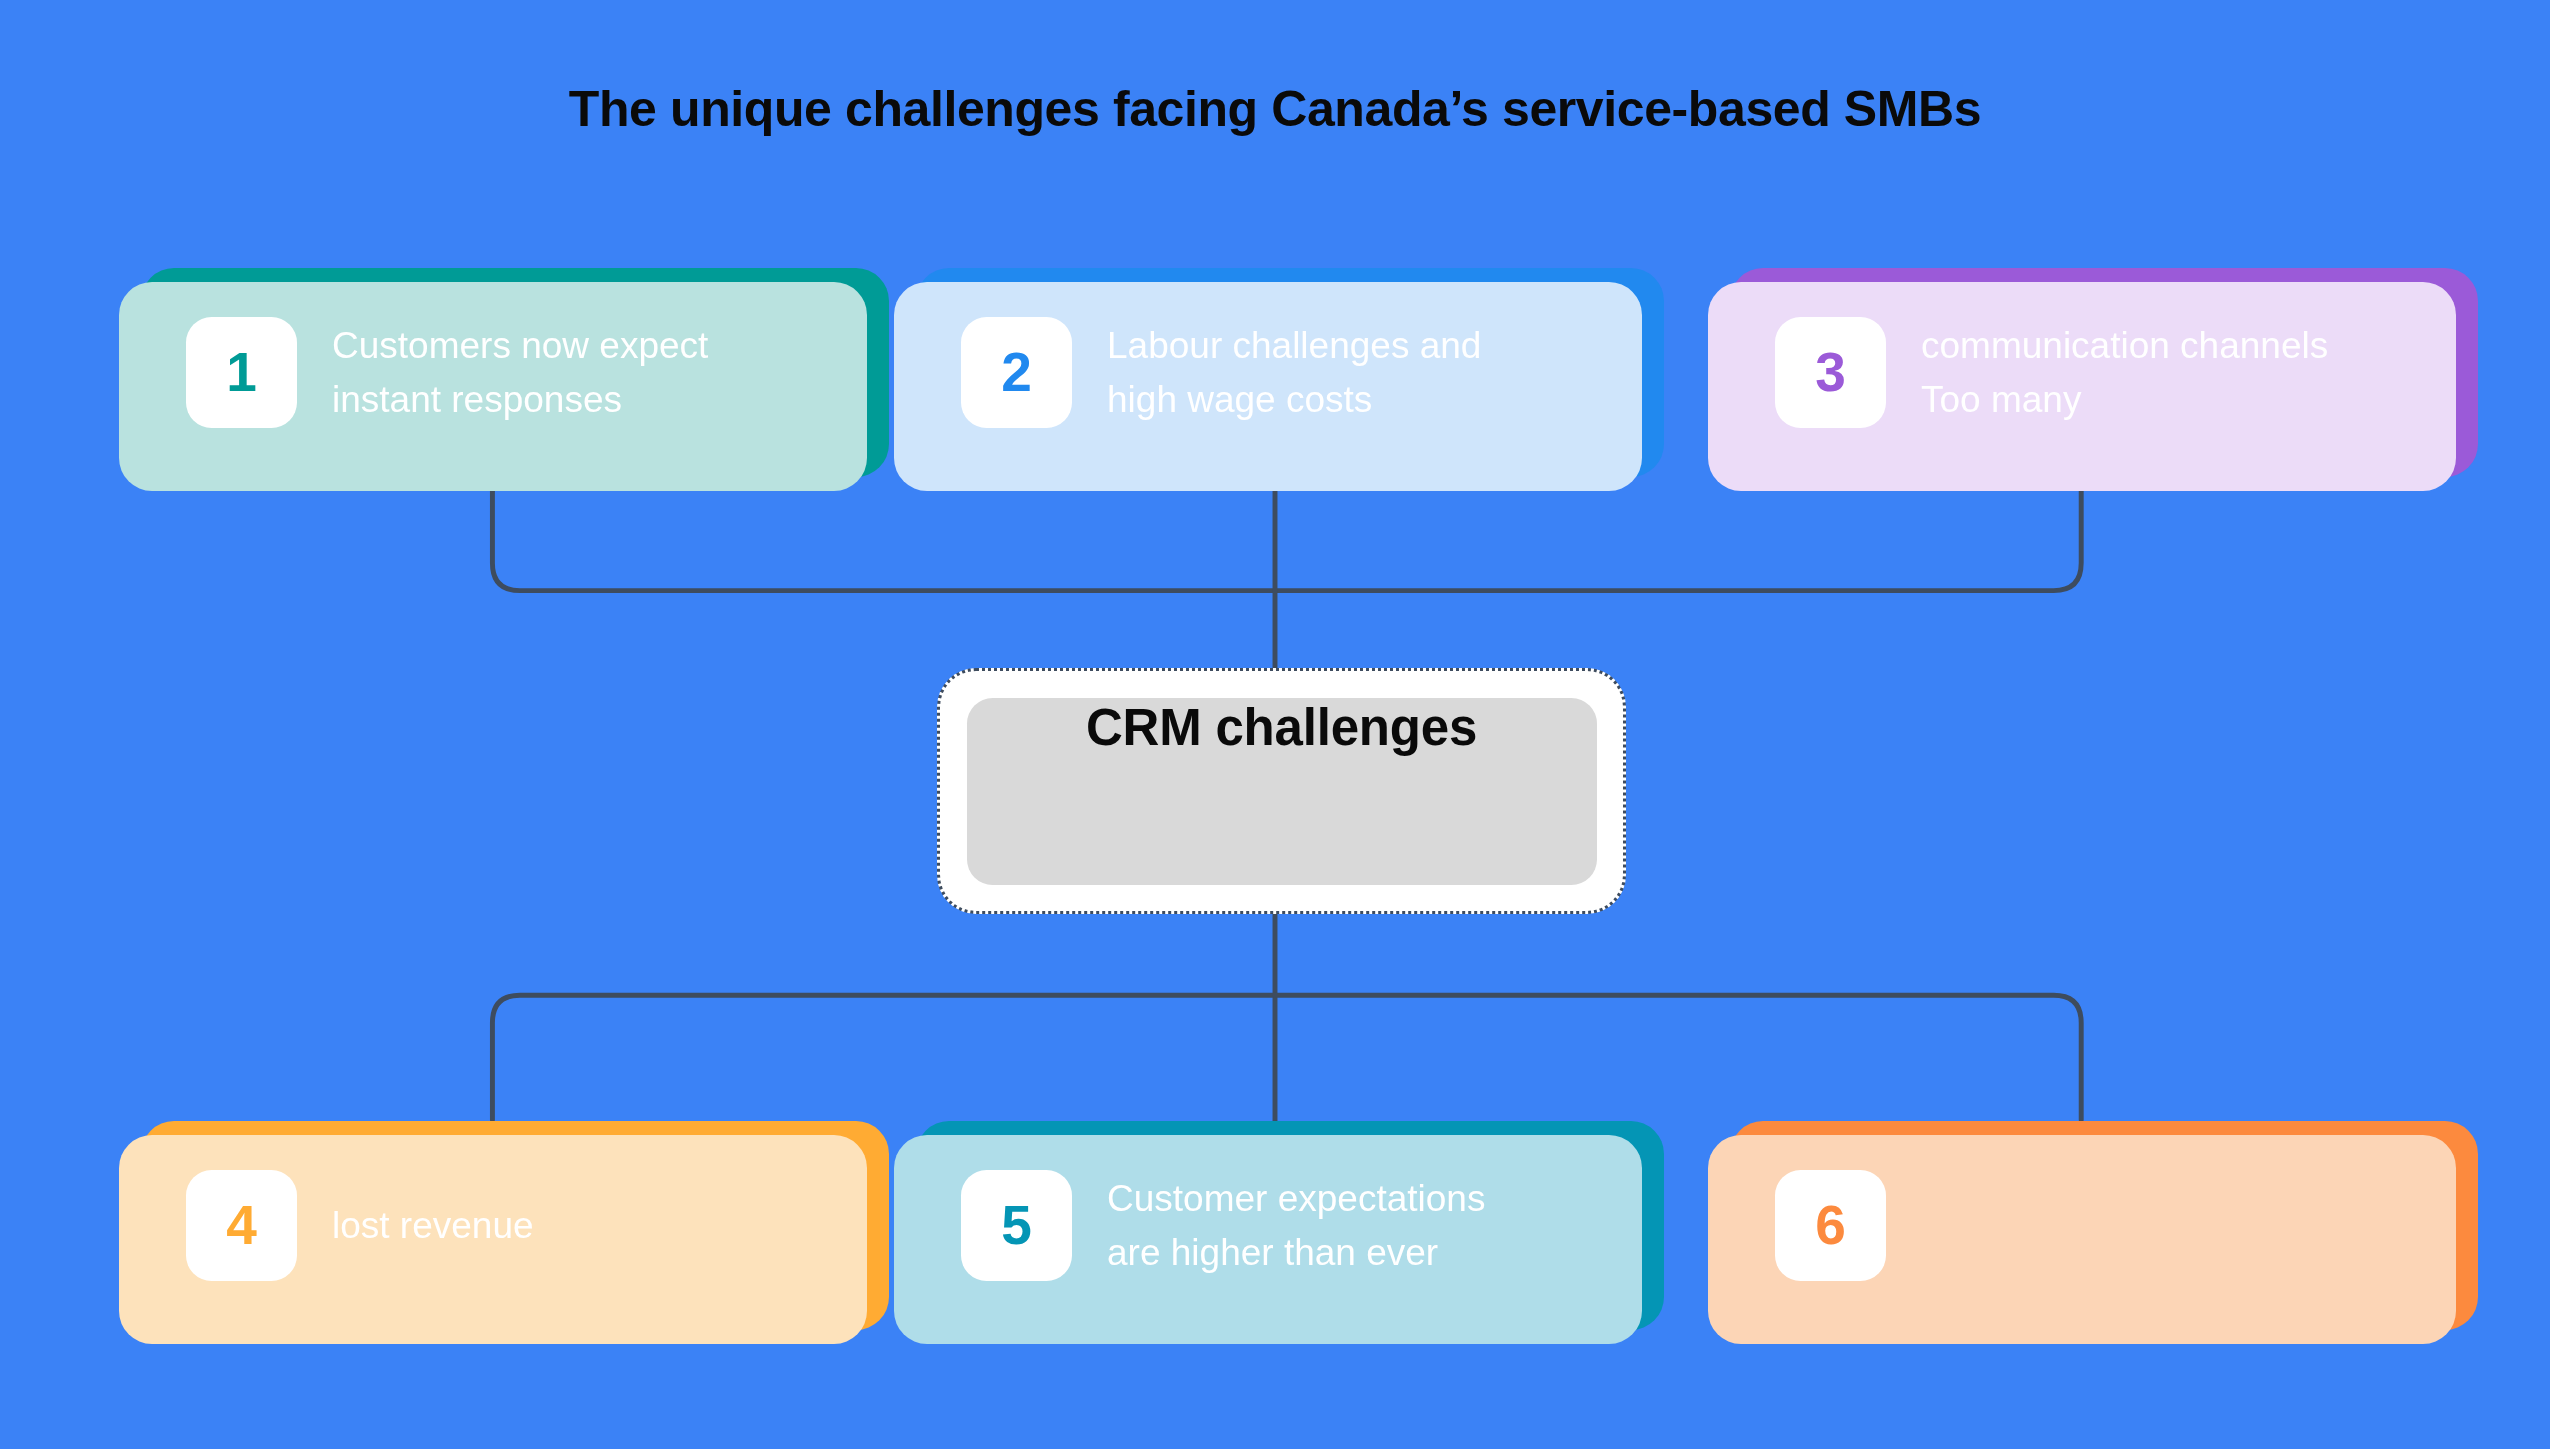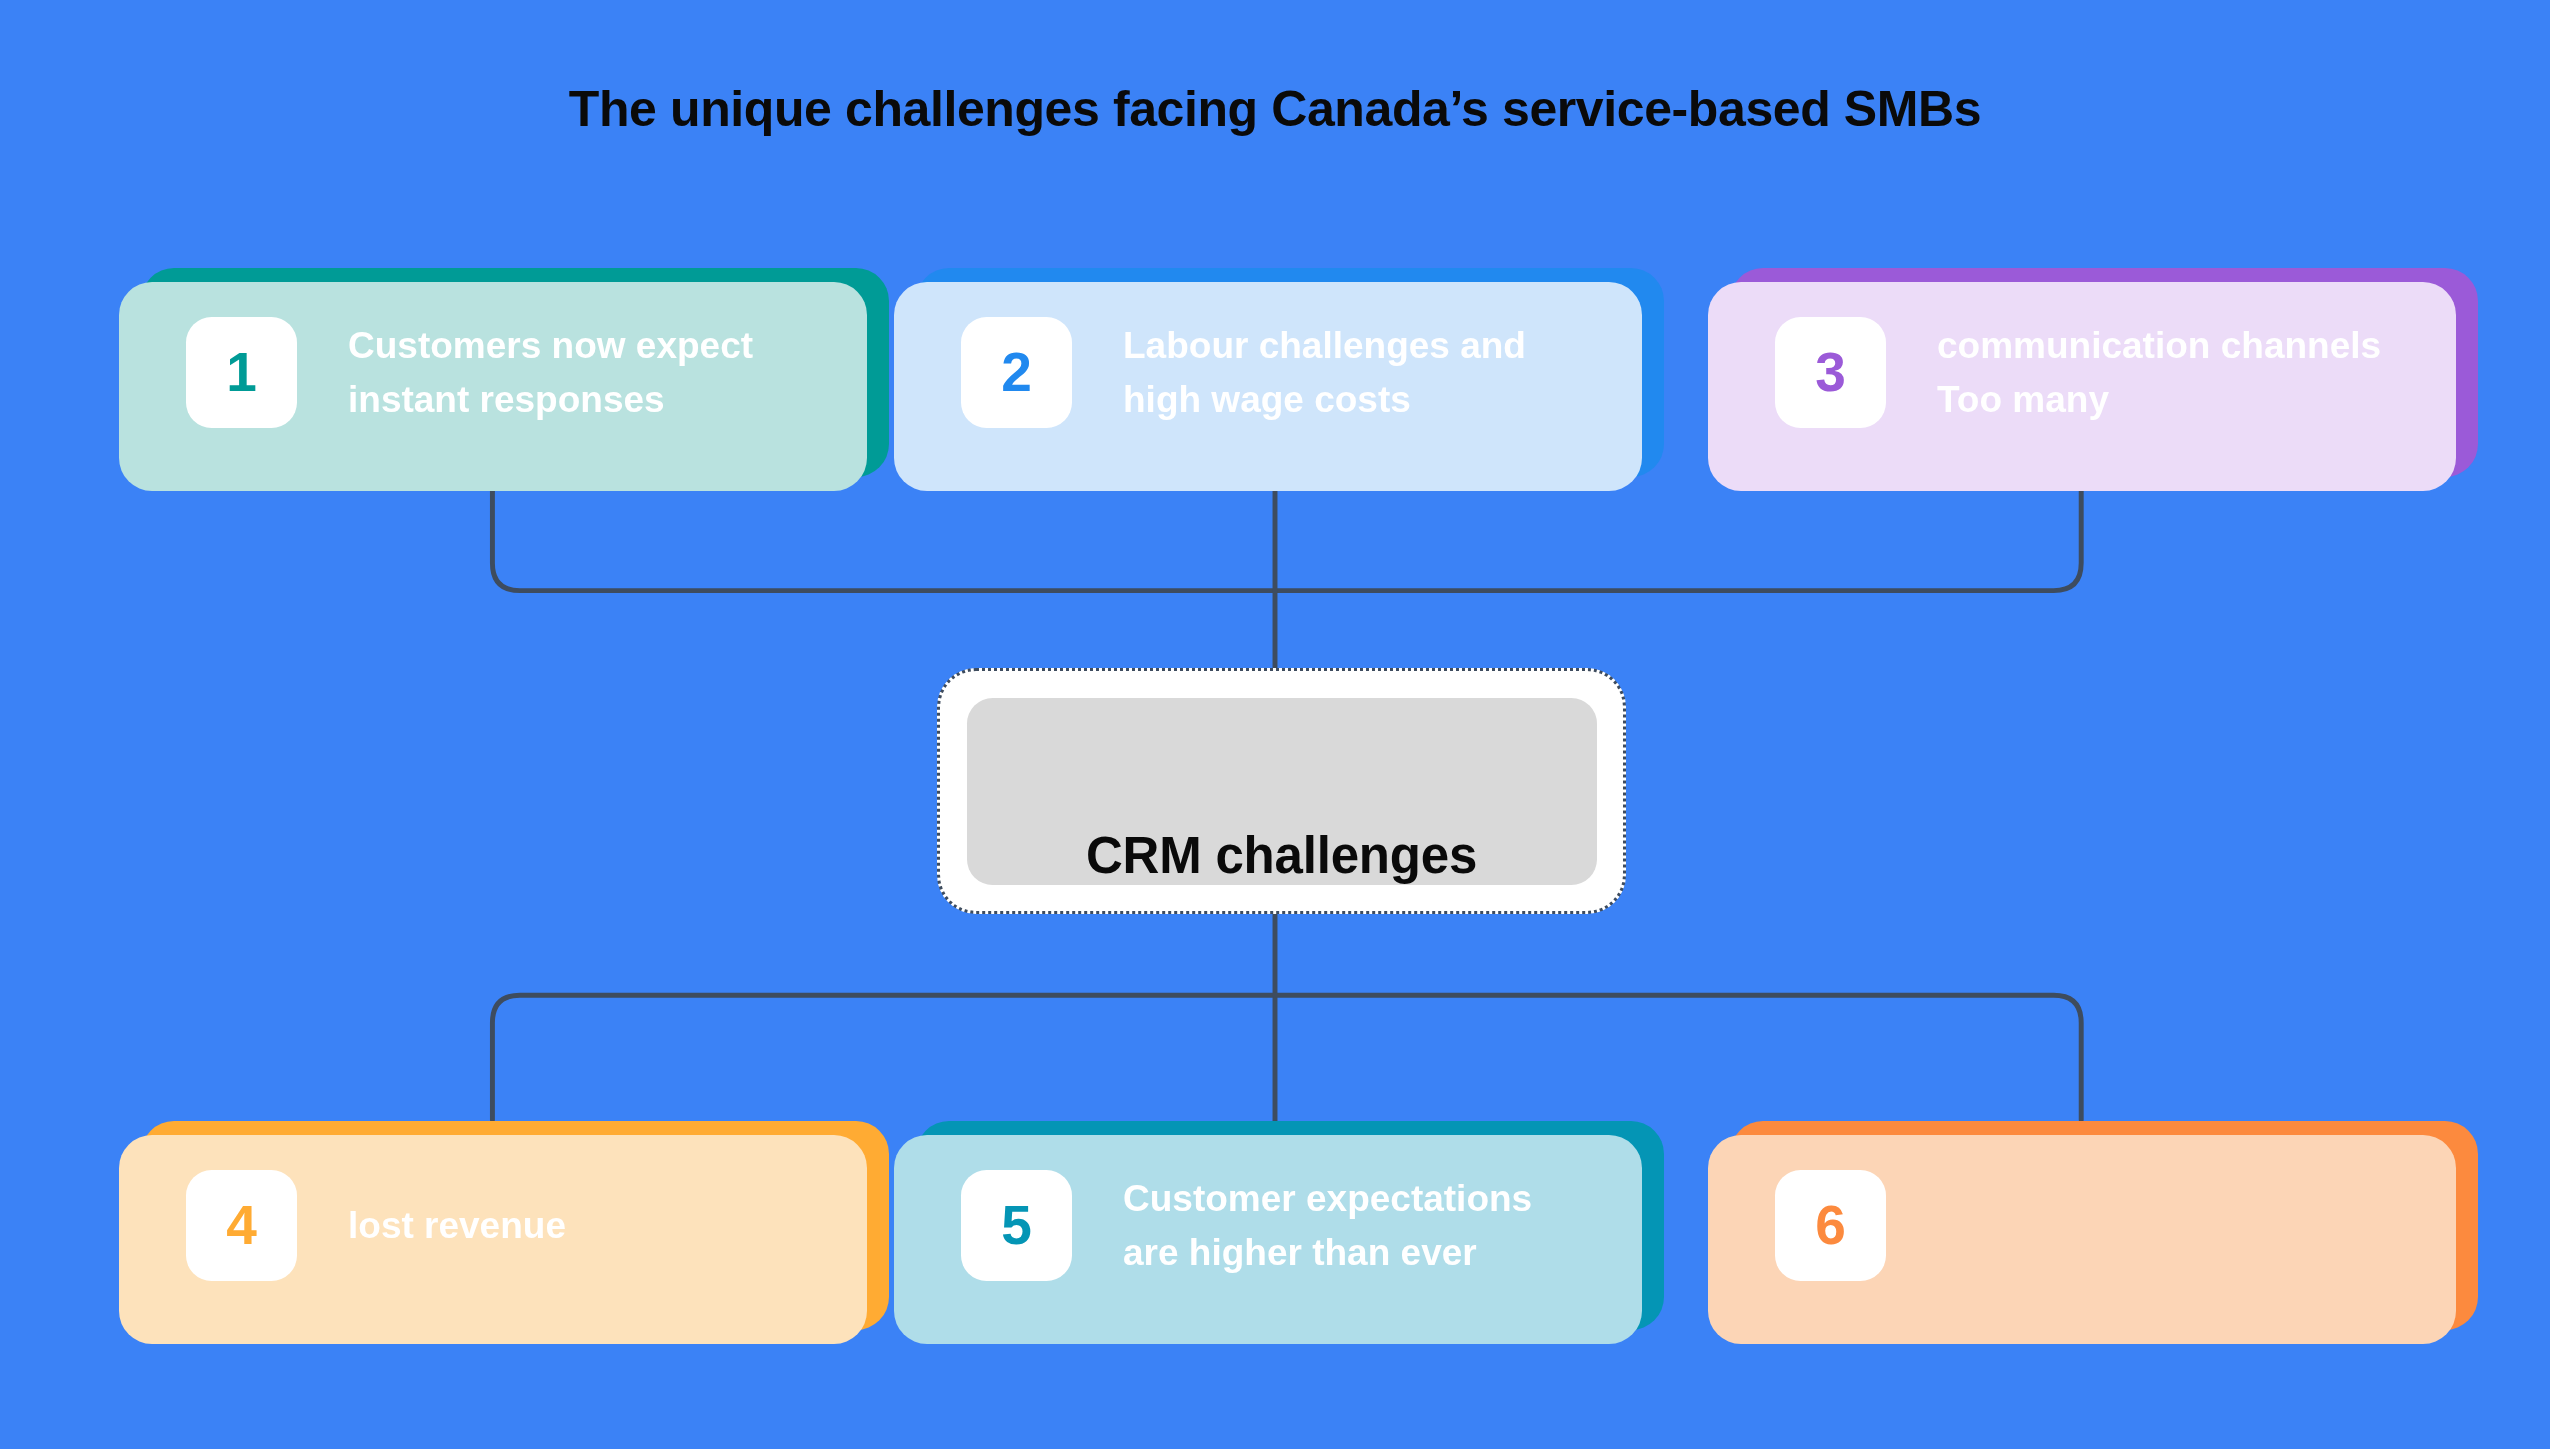"Customers now expect" .card-text { font-weight: bold -> normal; margin-left: 51px -> 35px }
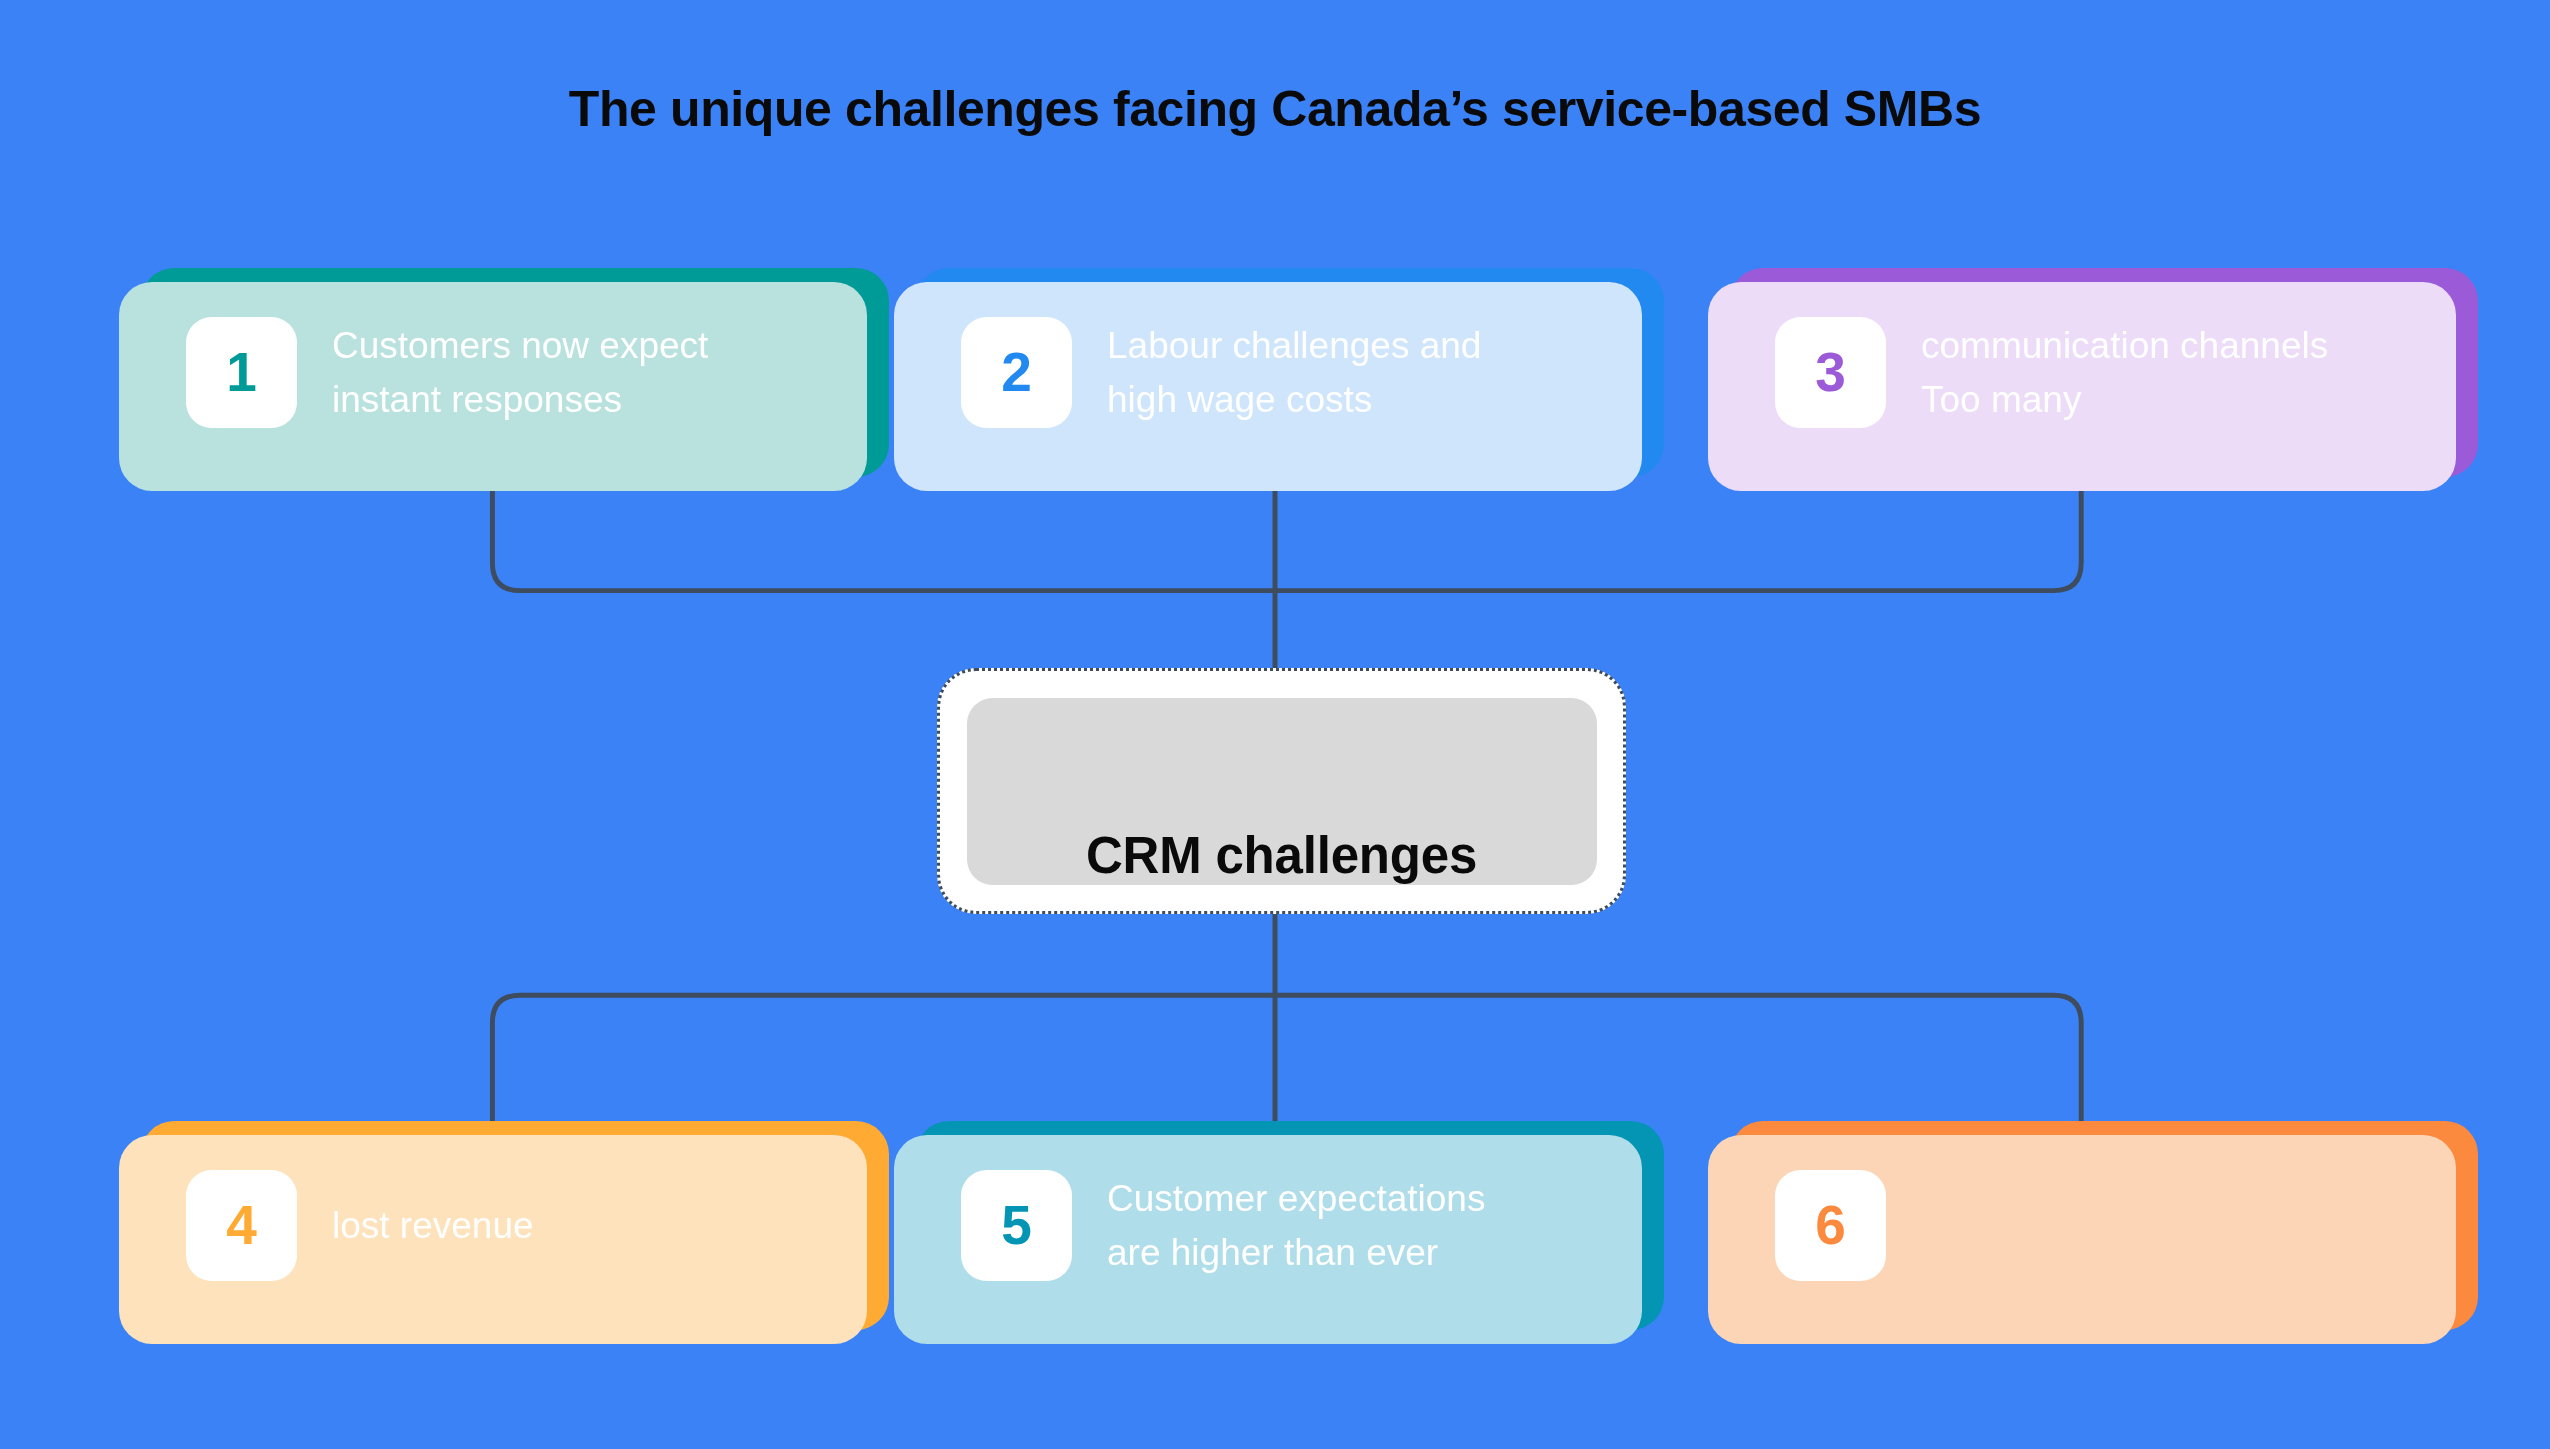"CRM challenges" #center-inner { align-items: flex-end -> flex-start }
